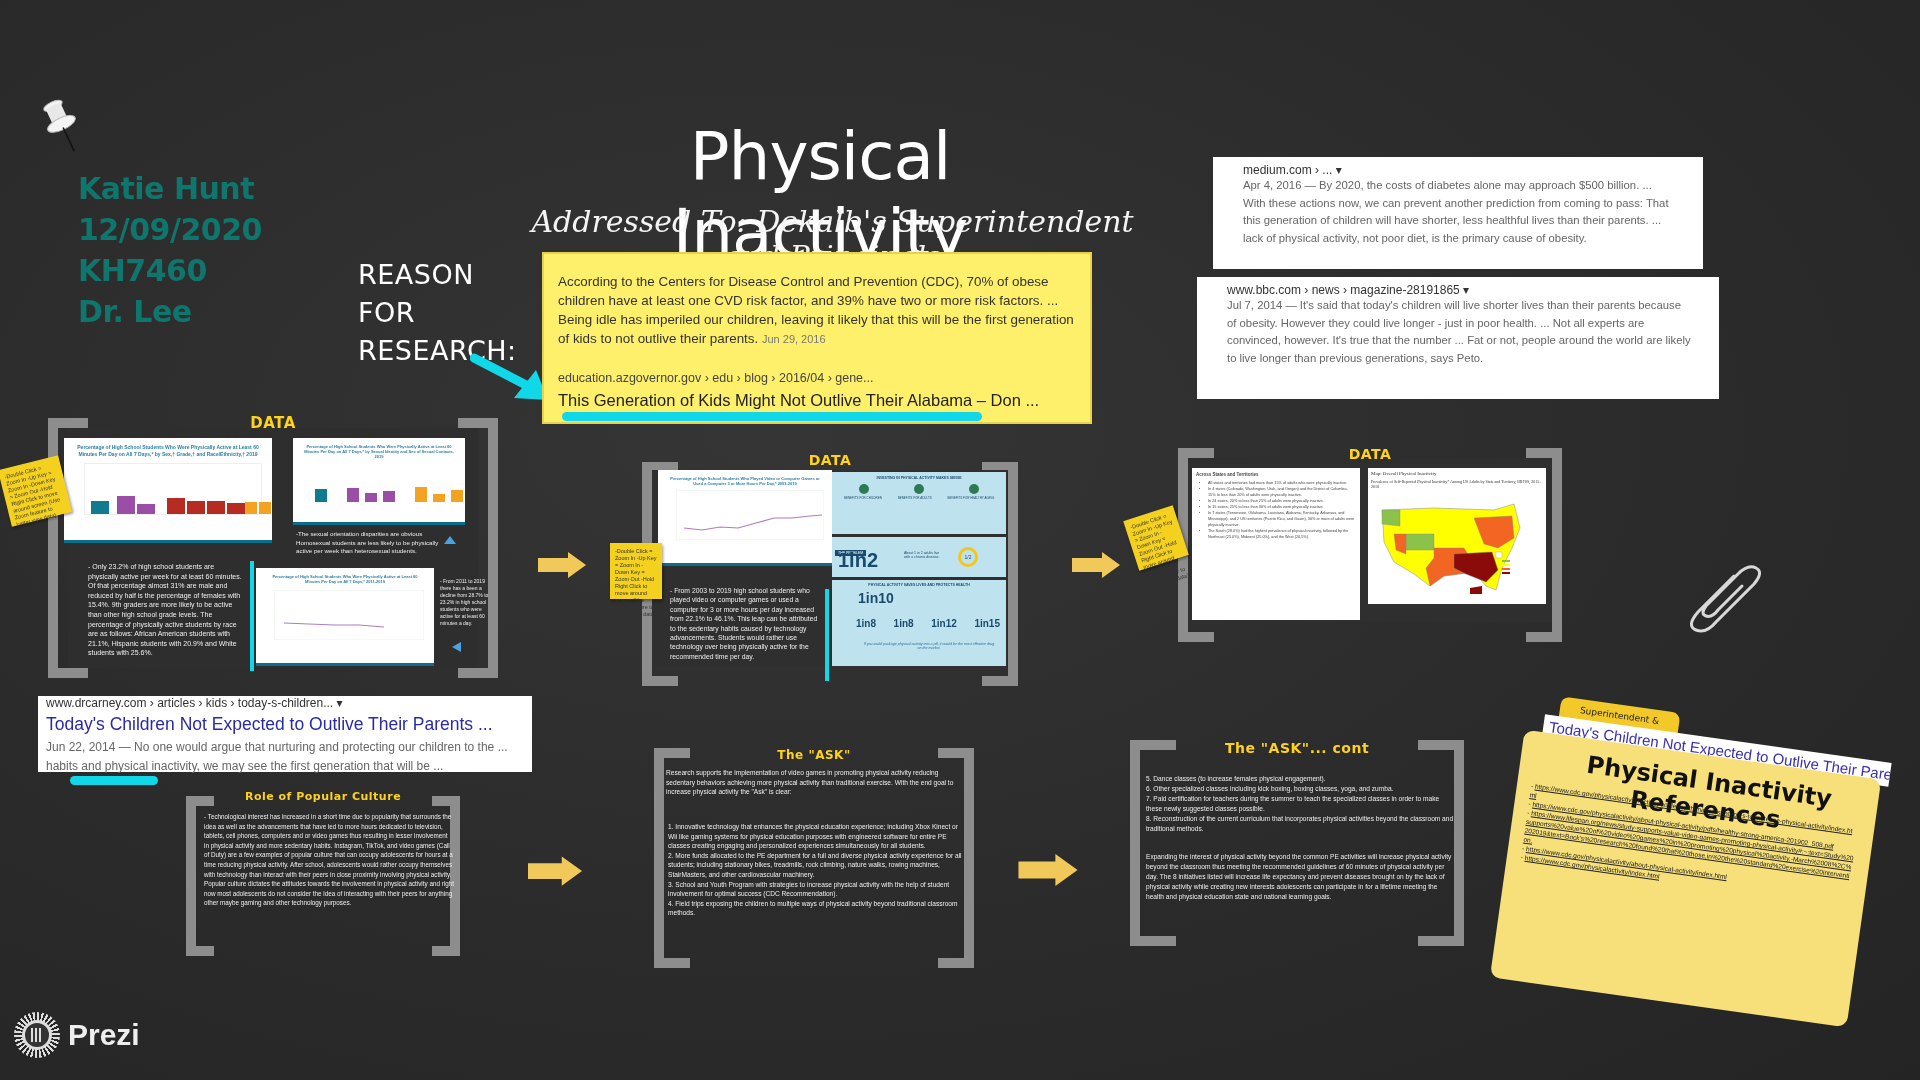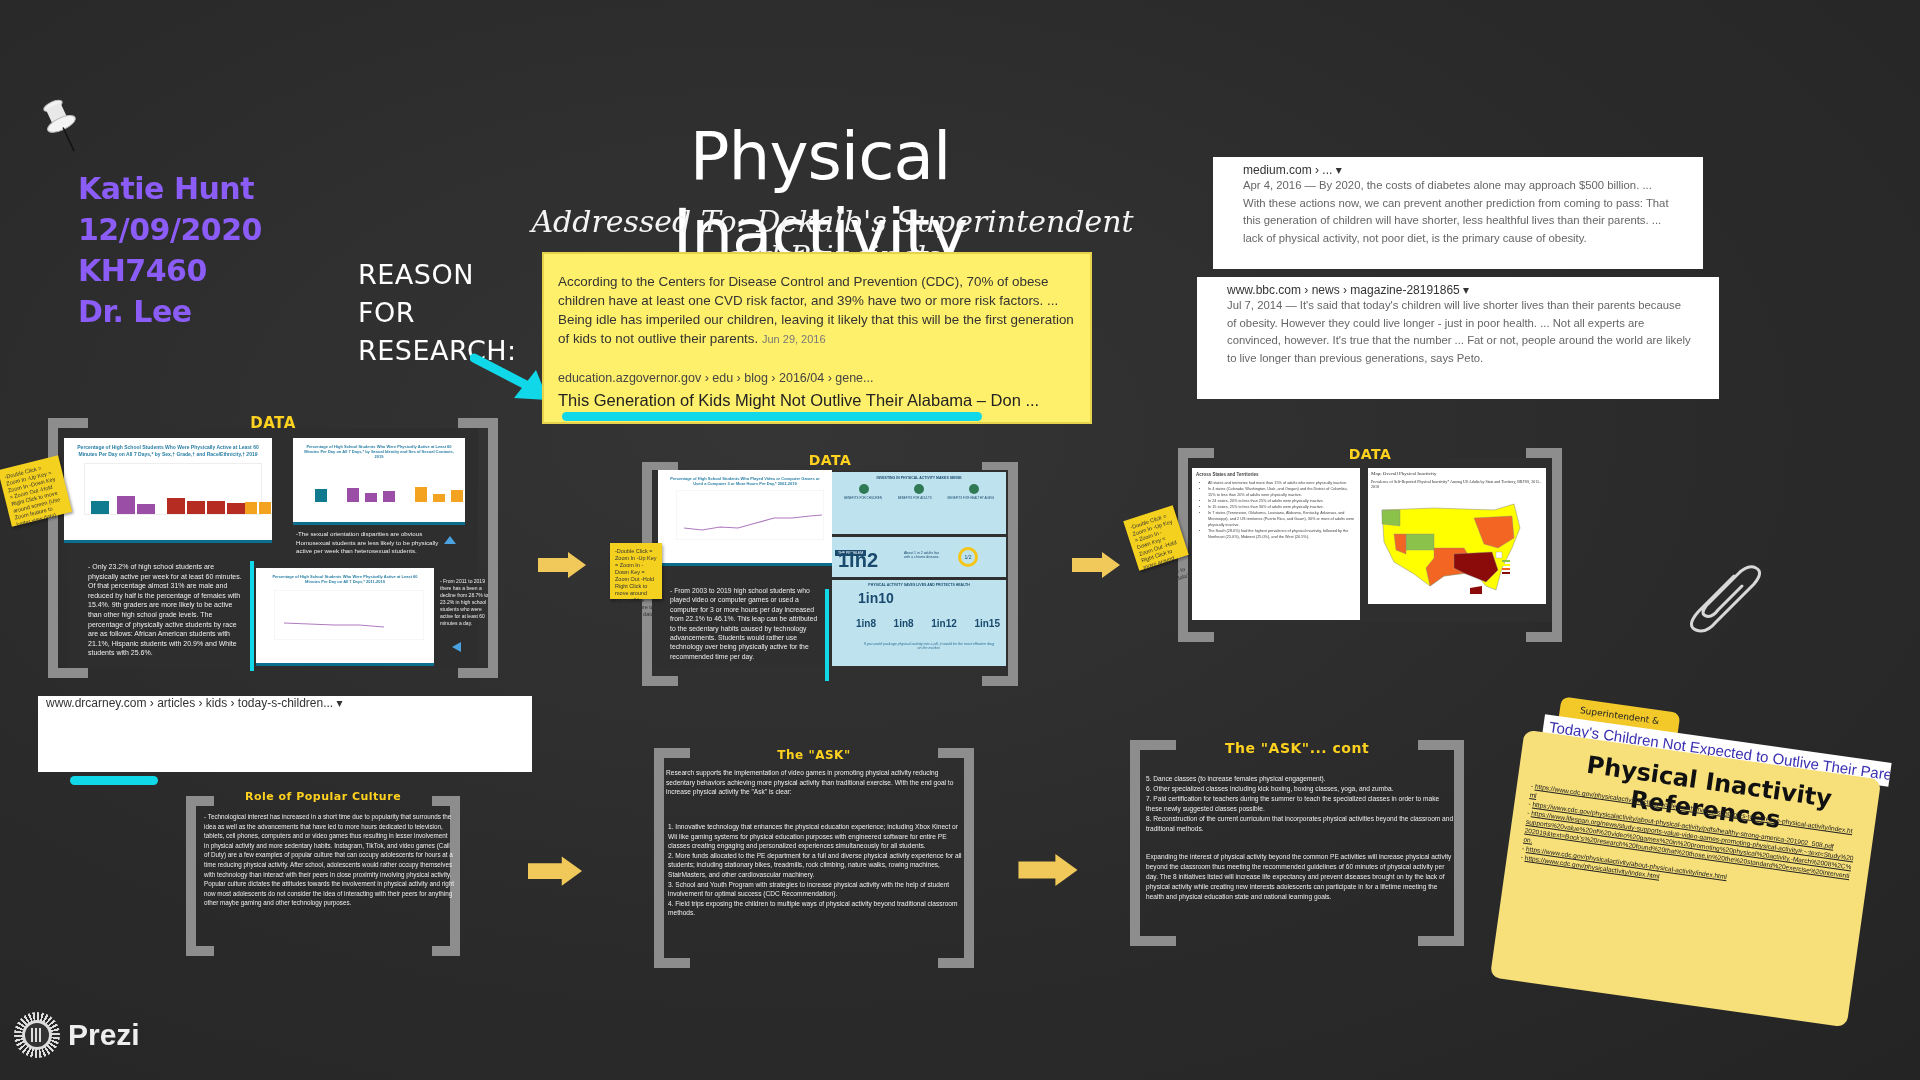"Katie Hunt" .author { color: #8b5cf6 -> #0f766e }
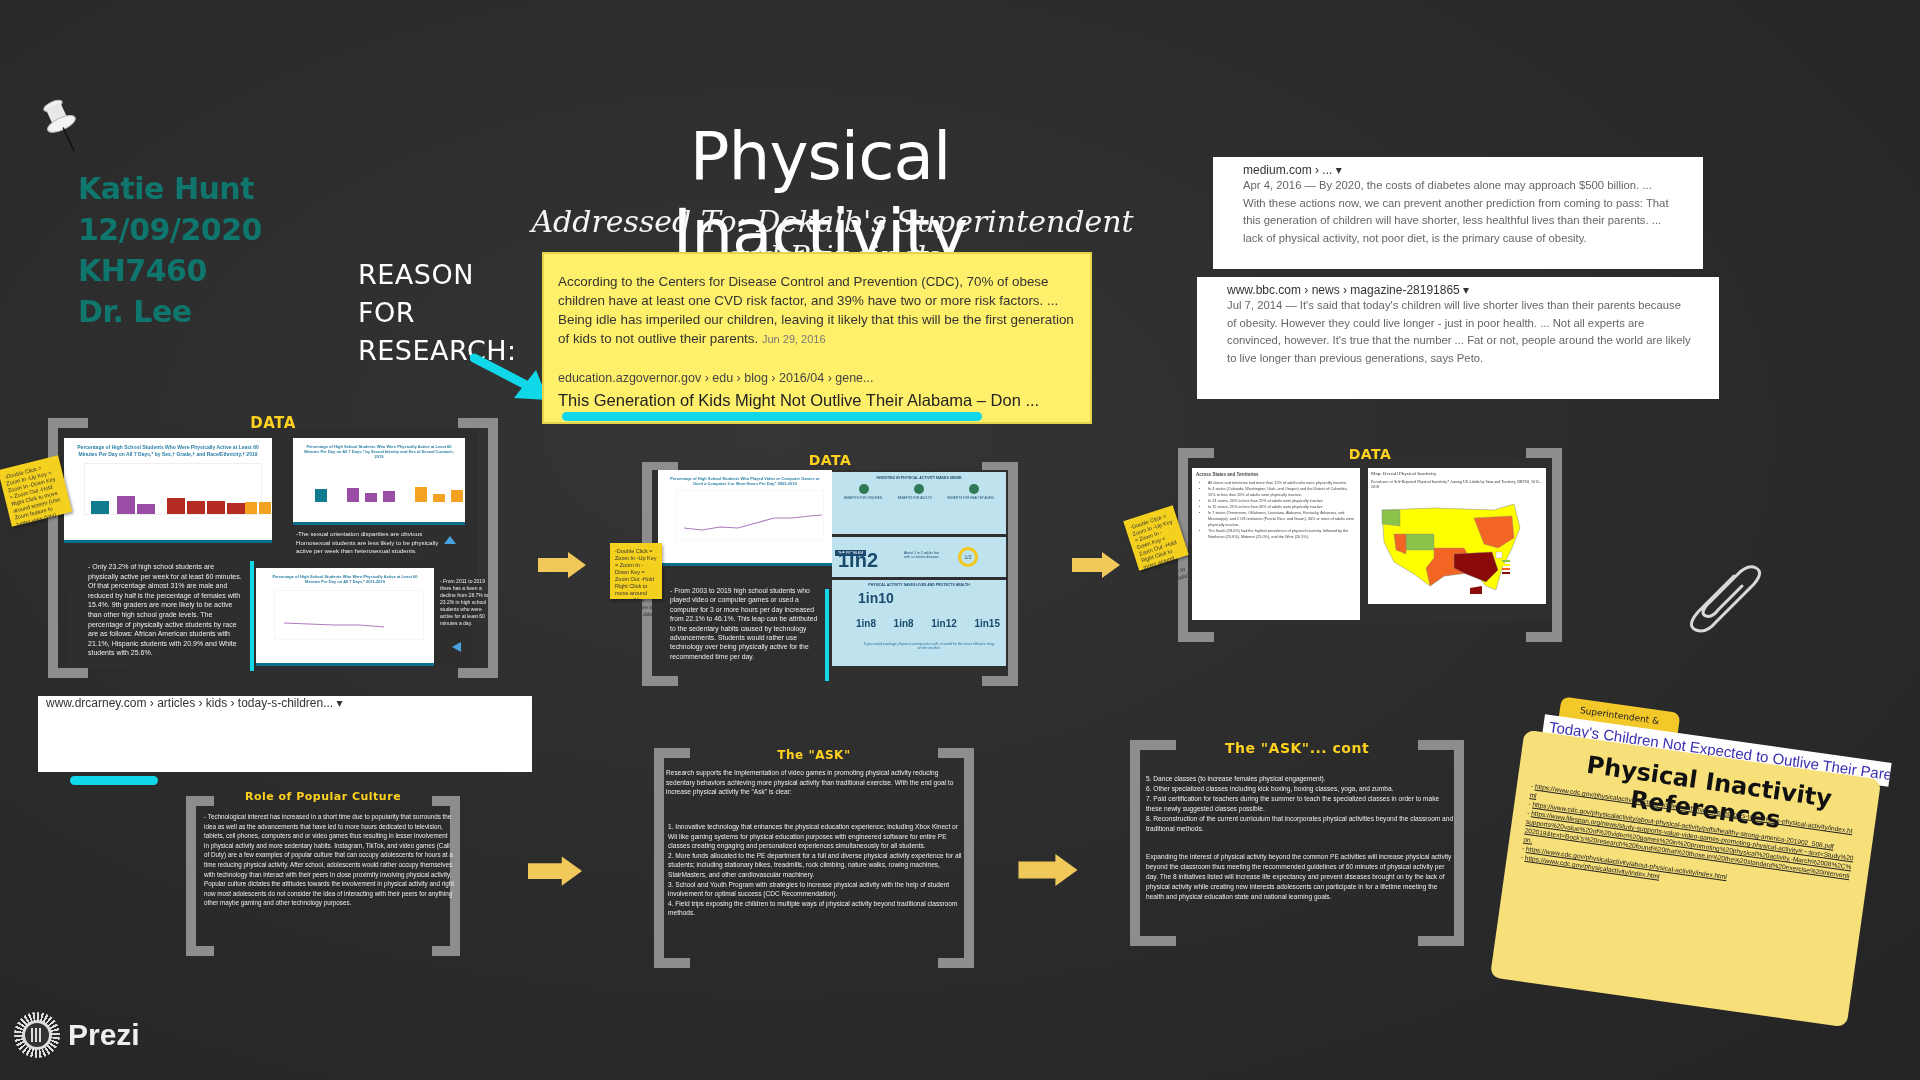"Today's Children Not Expected to Outlive Their Parents ..." div.h { html: none -> <div>Today's Children Not Expected to Outlive Their Parents ...</div> }
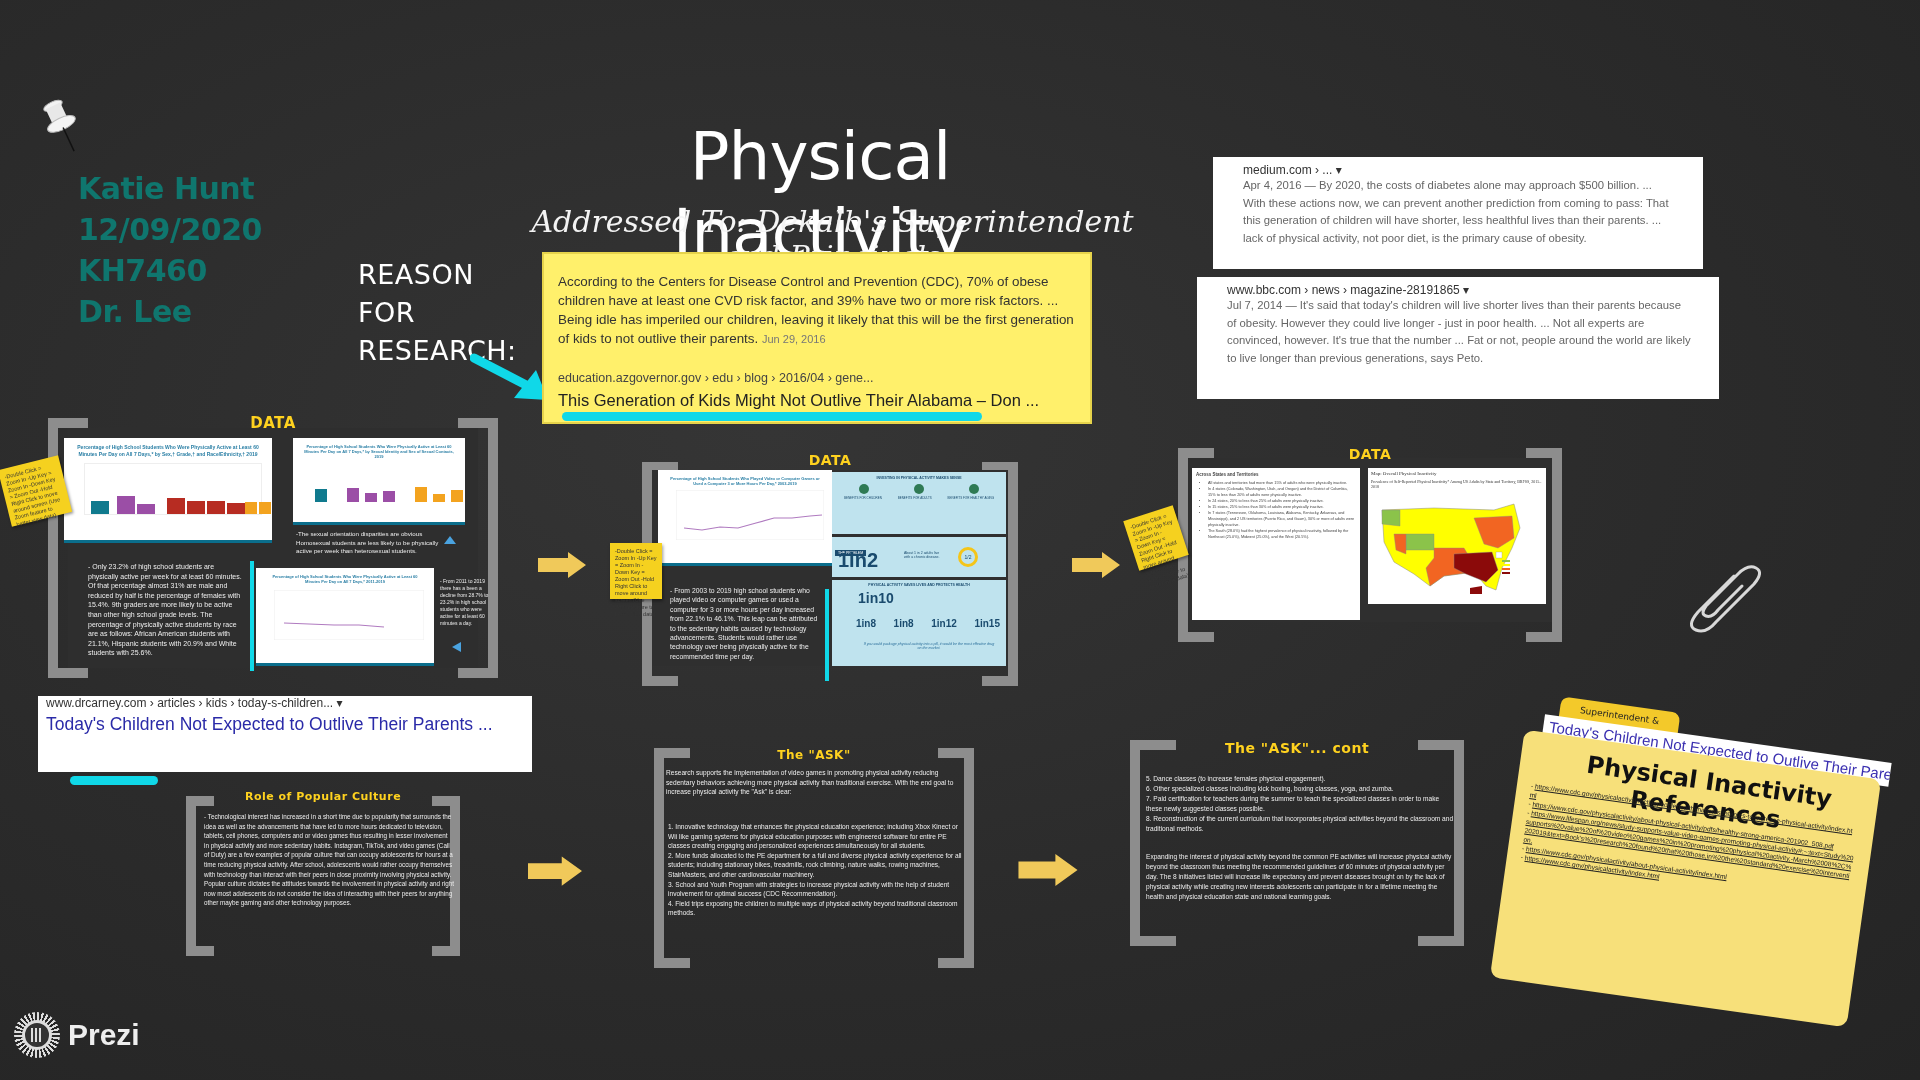"Jun 22, 2014 — No" div.t { html: none -> <div>Jun 22, 2014 — No one would argue that nurturing and protecting our children to the ... habits and physical inactivity, we may see the first generation that will be ...</div> }
